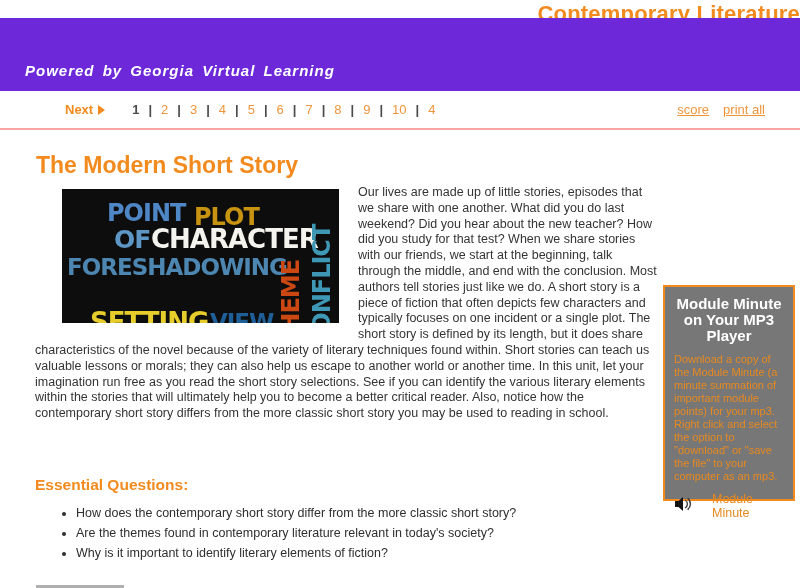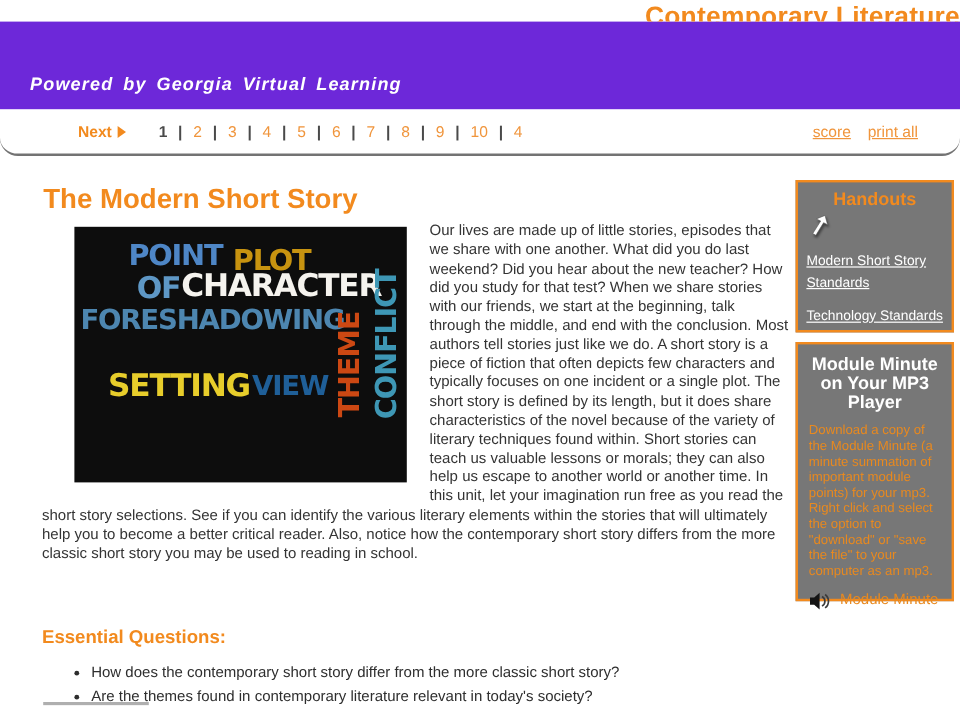"Next" .navbar { border-bottom: 2px solid #737373 -> 2px solid #fca5a5; border-radius: 15px -> none }
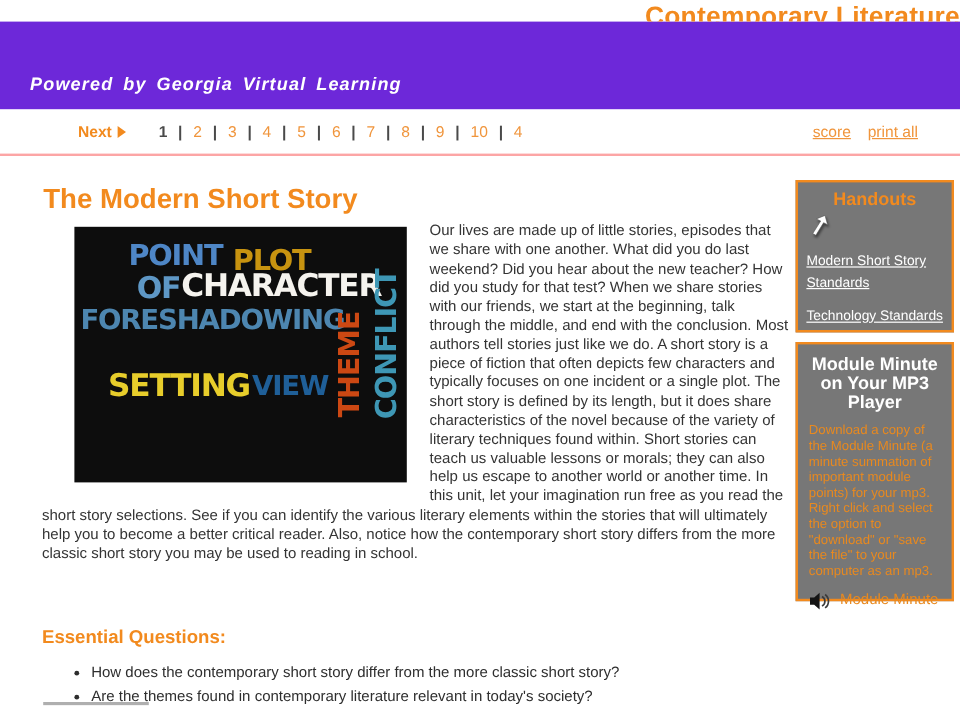"Handouts" div.sidebox { html: <div> <div>Handouts</div> <div> <svg> <path></path> </svg> </div> <div> <a>Modern Short Story Standards</a> <a>Technology Standards</a> </div> </div> -> none }
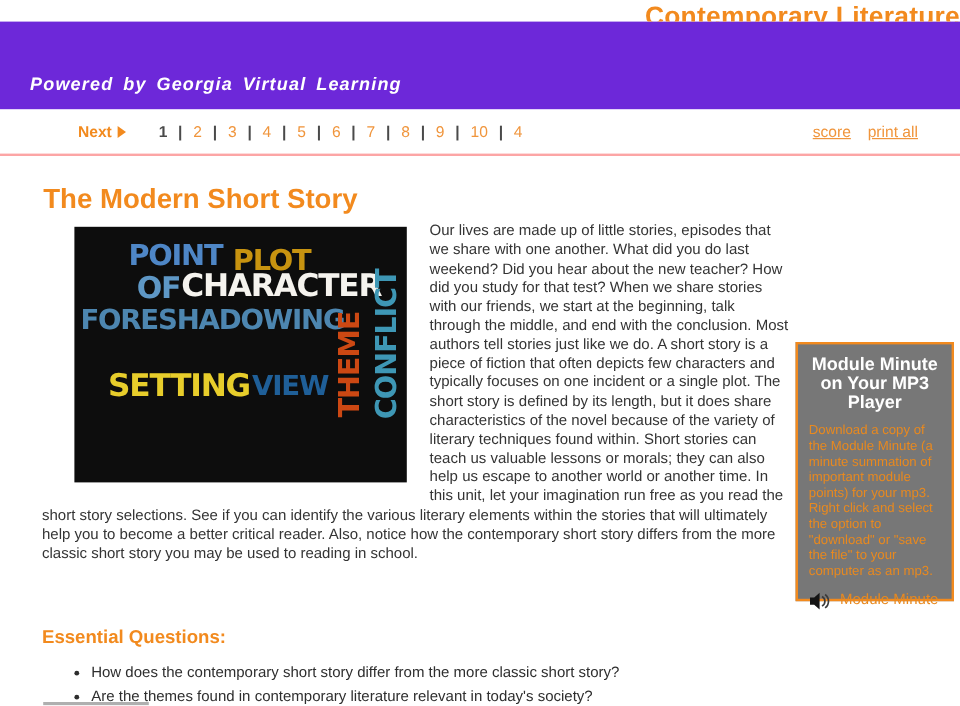"POINT" .wordcloud { height: 213px -> 134px }
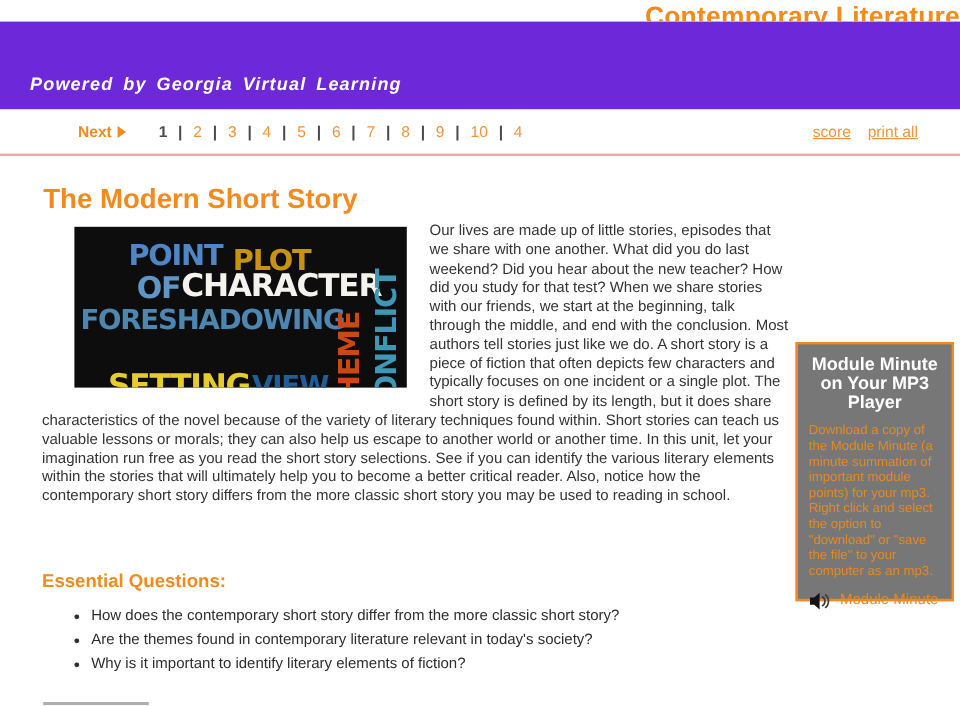"Module Minute" .mod-footer { align-items: none -> center; gap: 7px -> 19px }
